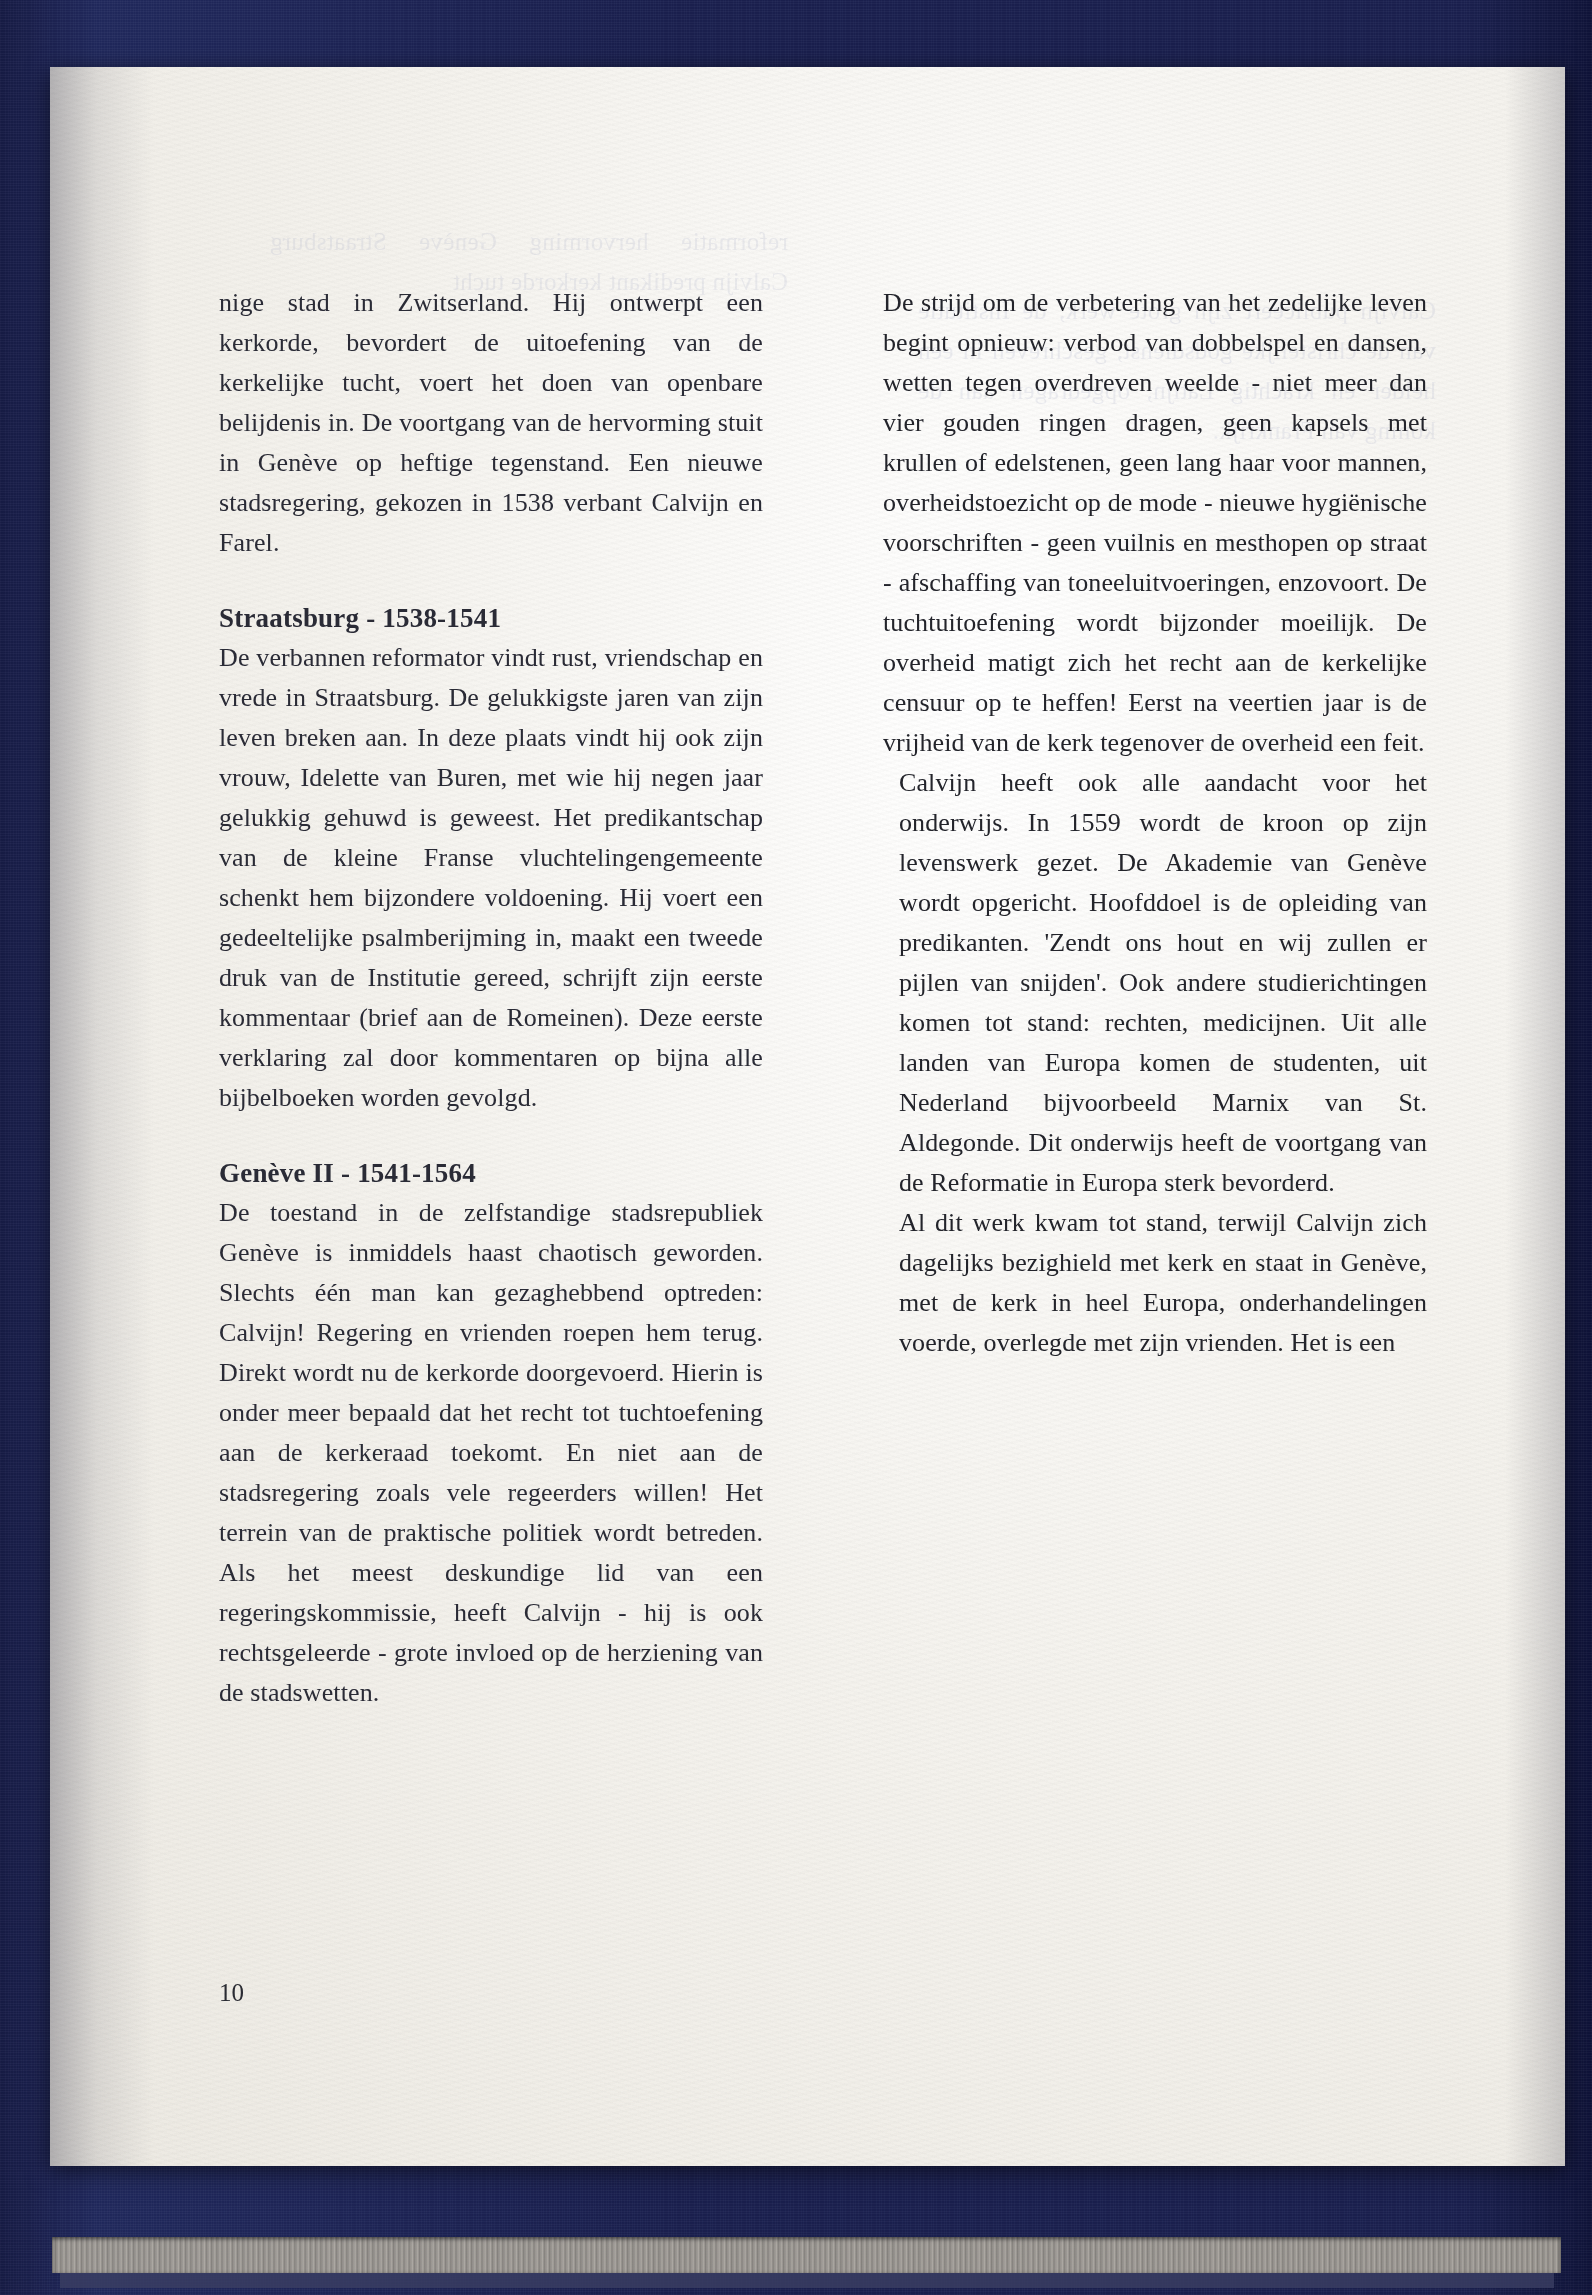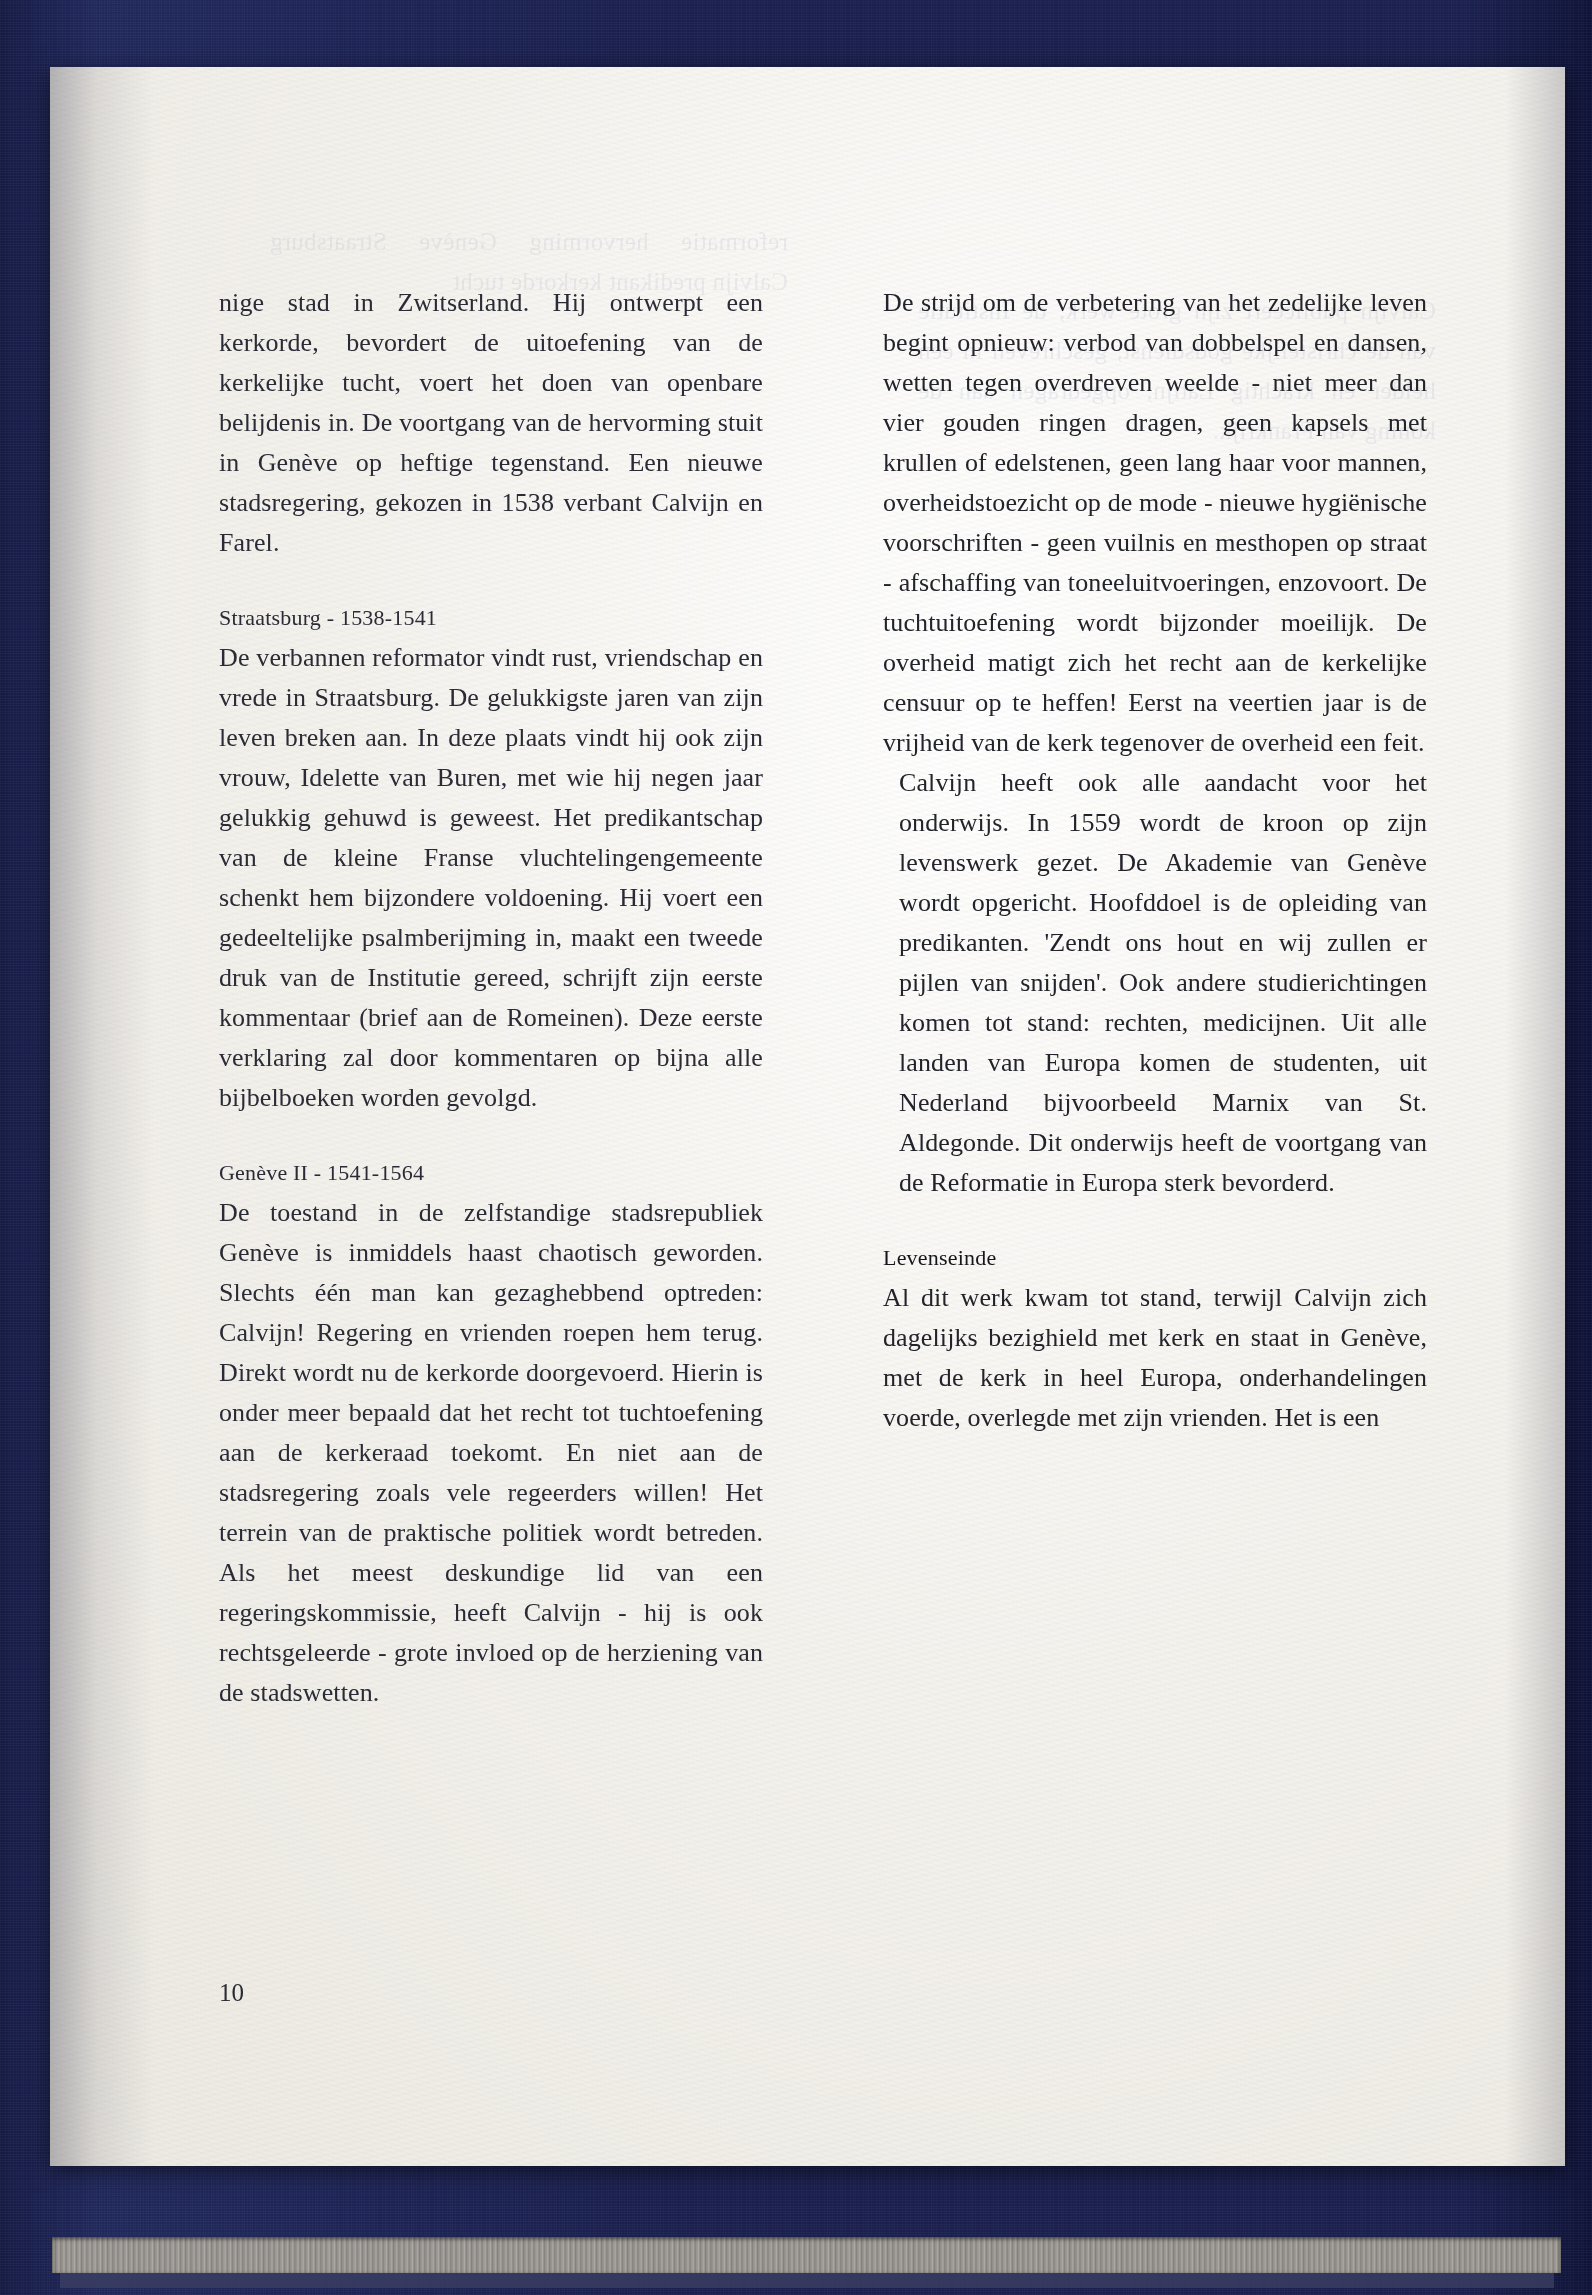"Straatsburg - 1538-1541" h2.heading { font-size: 22px -> 27px; font-weight: normal -> bold }
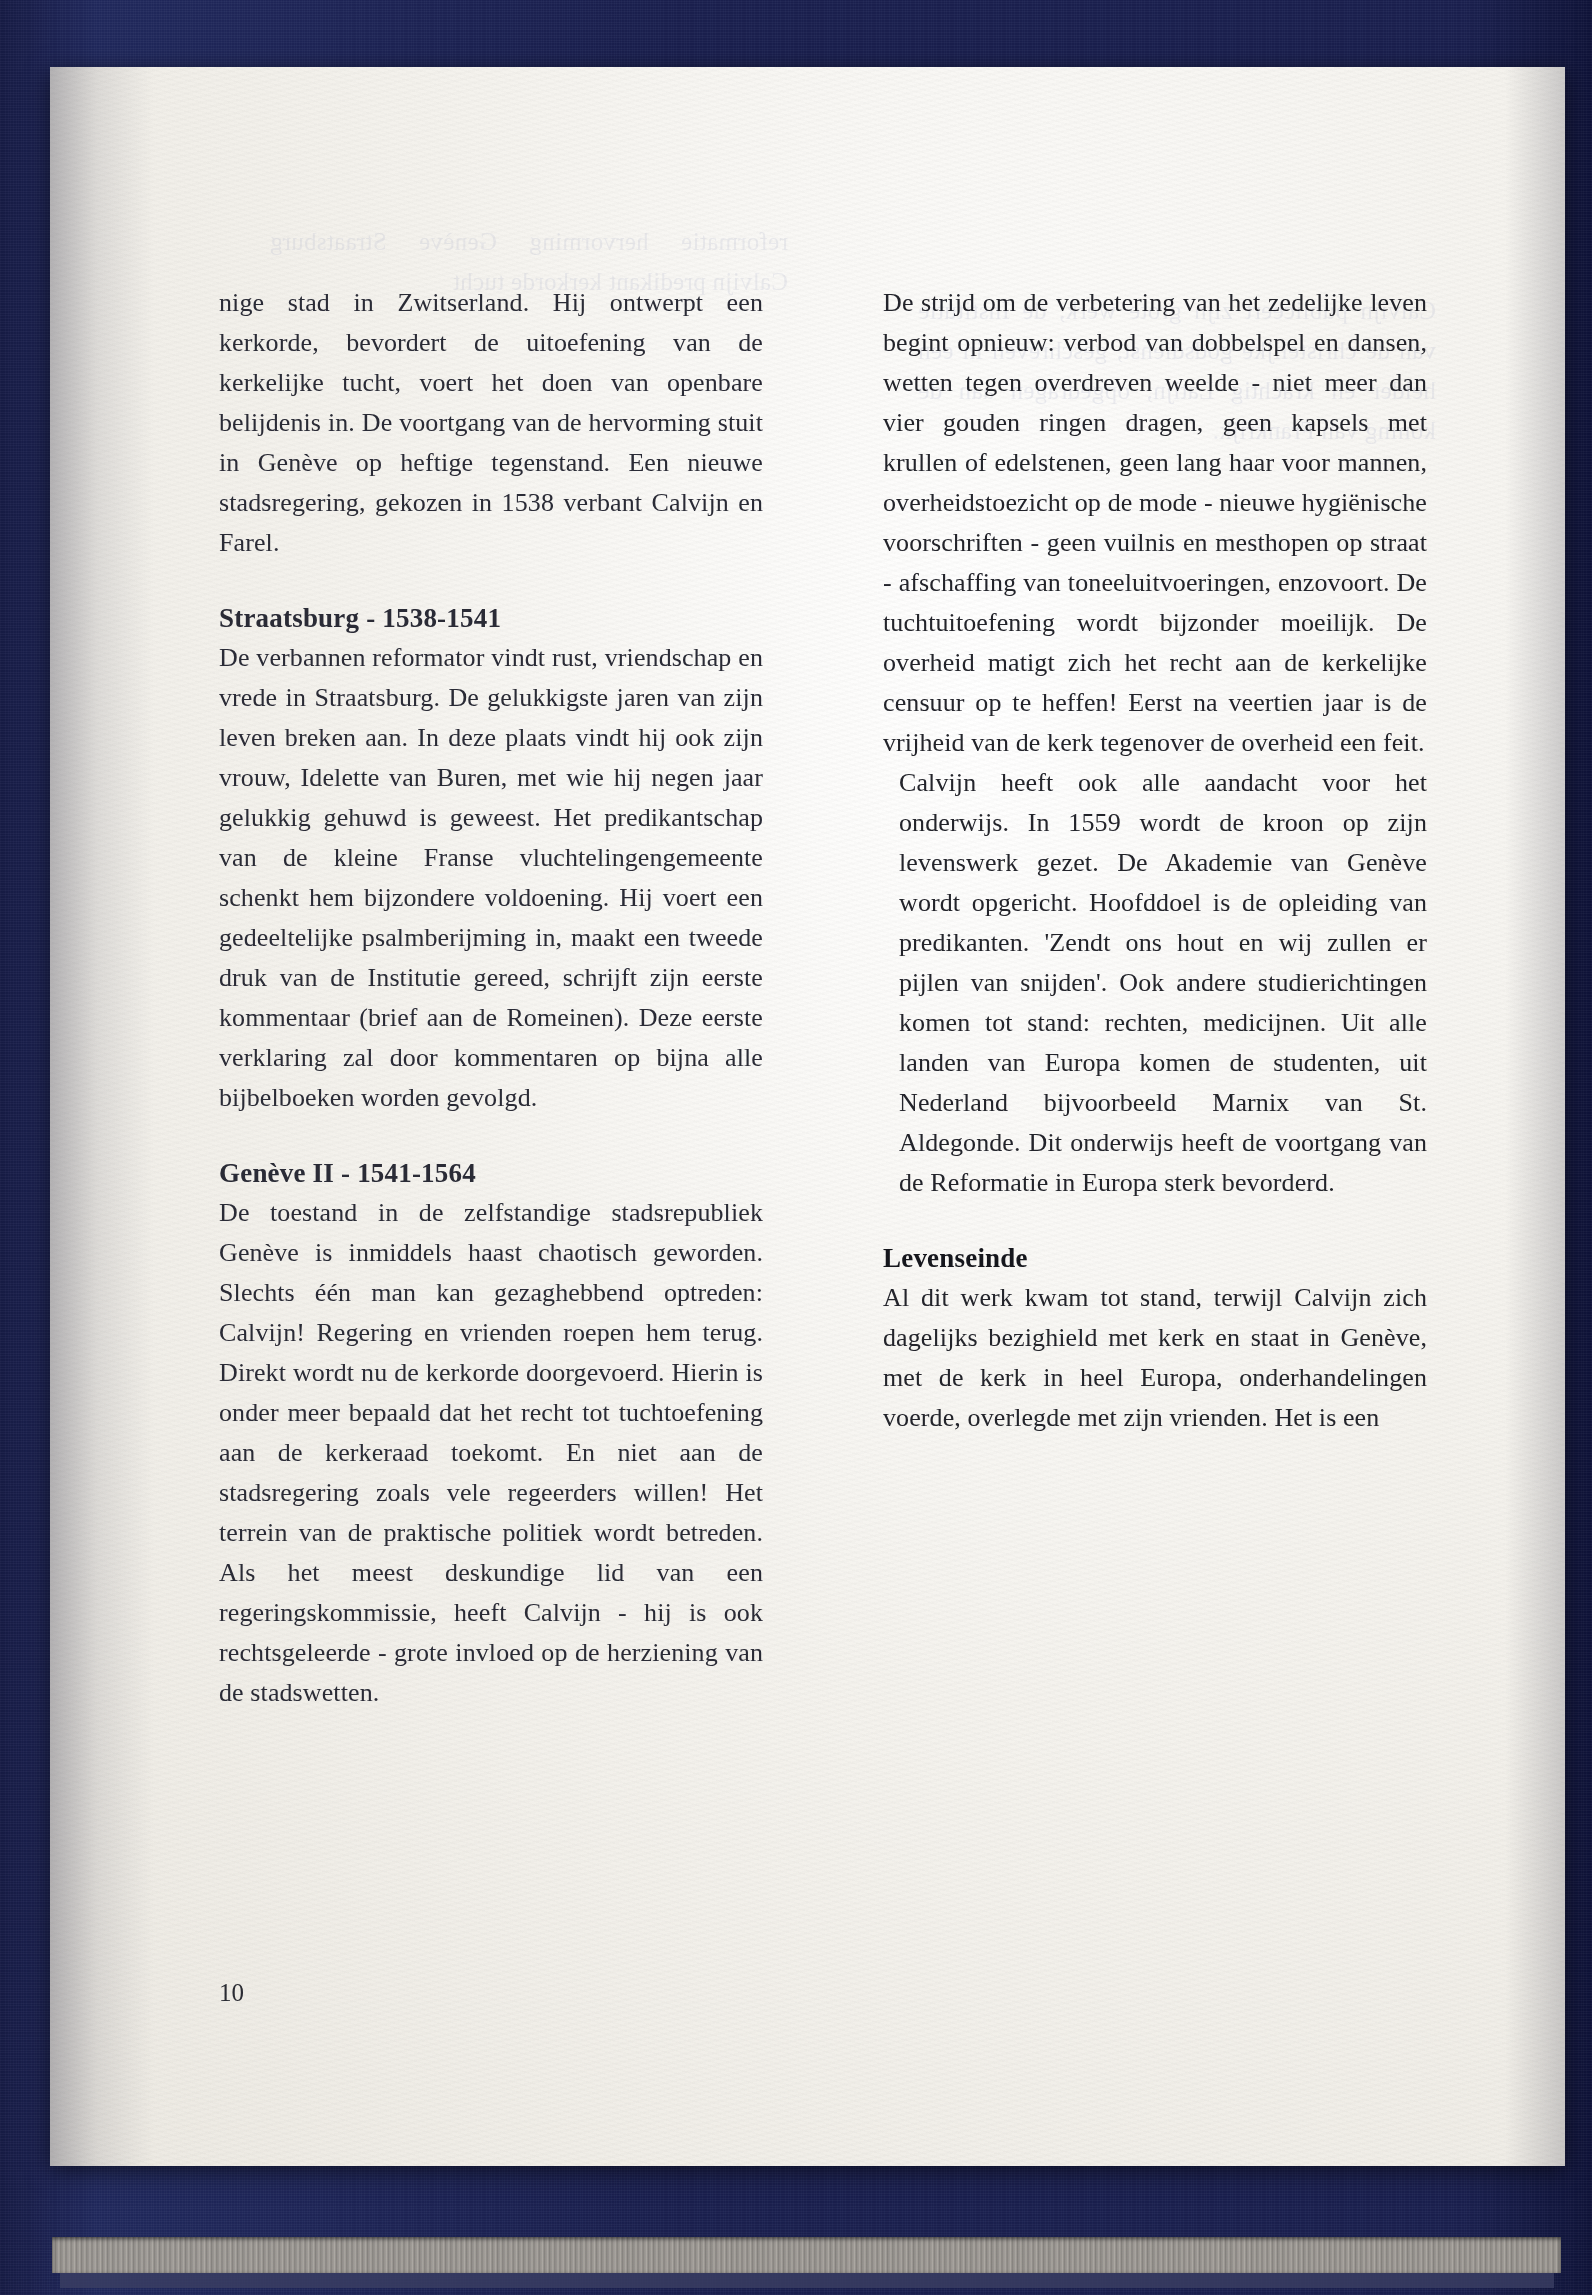"Levenseinde" h2.heading { html: <h2>Levenseinde</h2> -> none }
